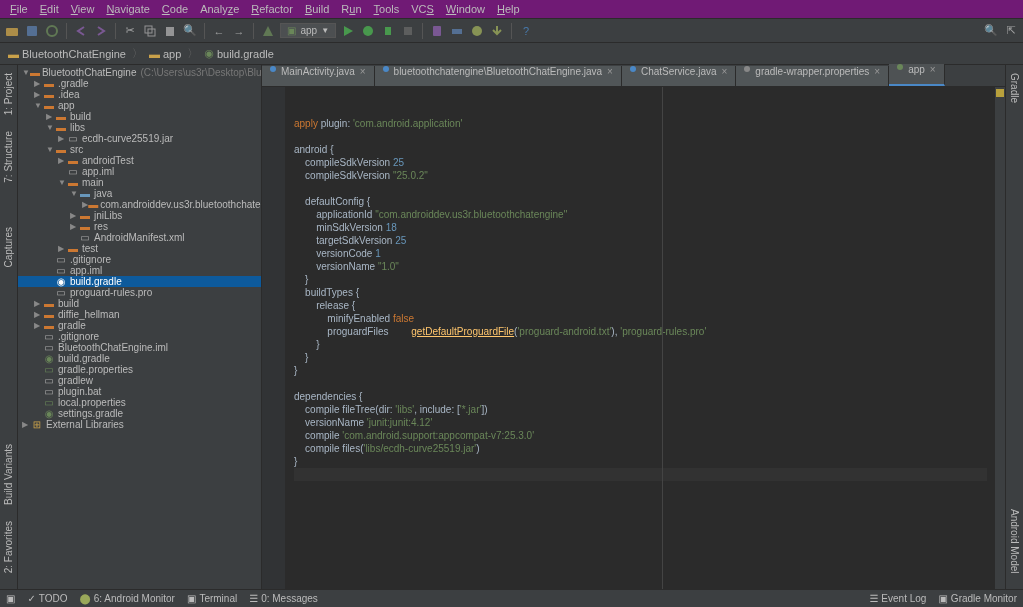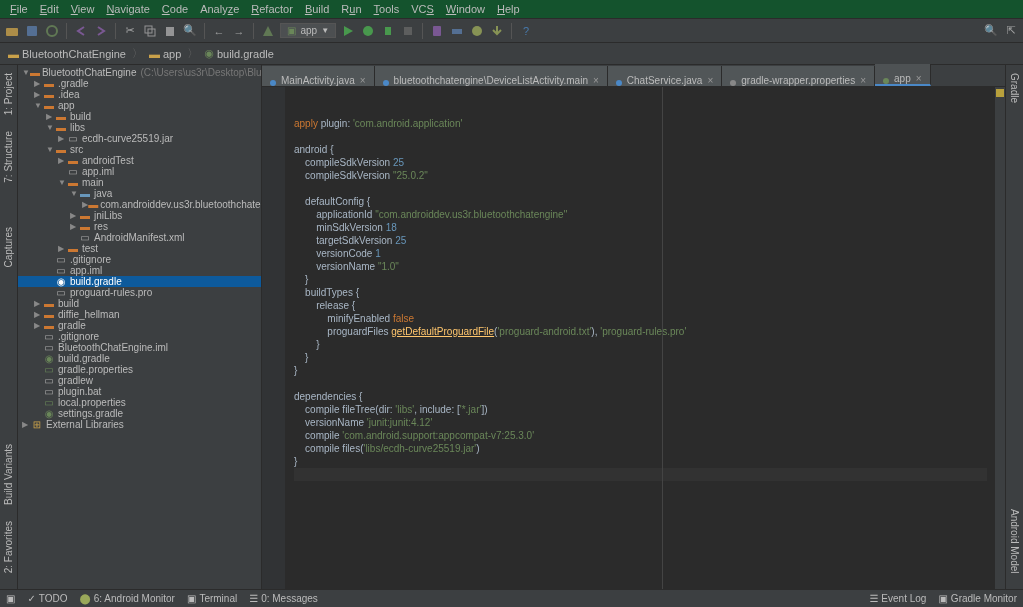"File" .menubar { background: #14532d -> #701a75 }
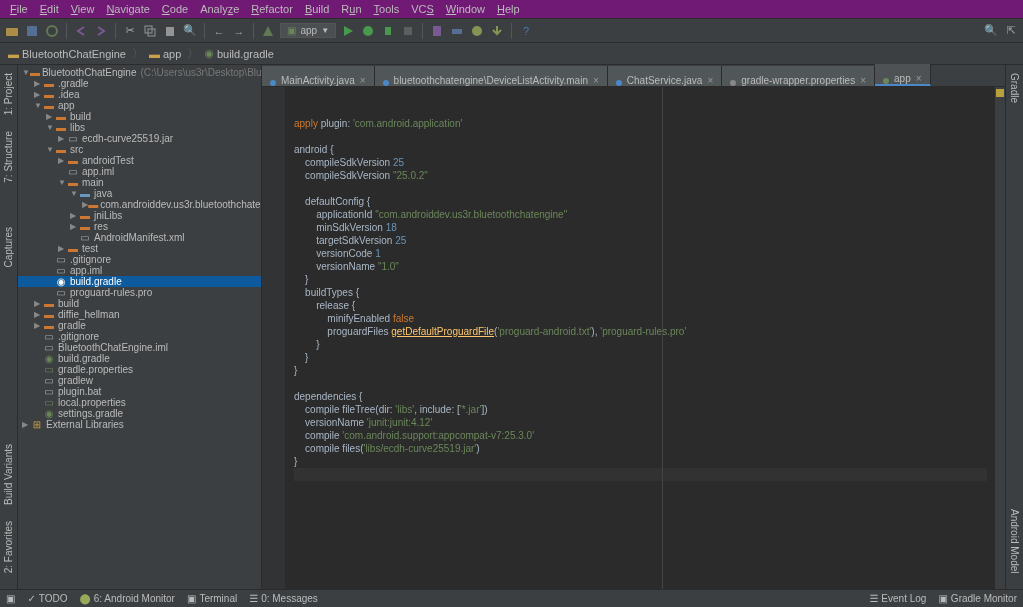"MainActivity.java" .tab { align-items: flex-end -> flex-start }
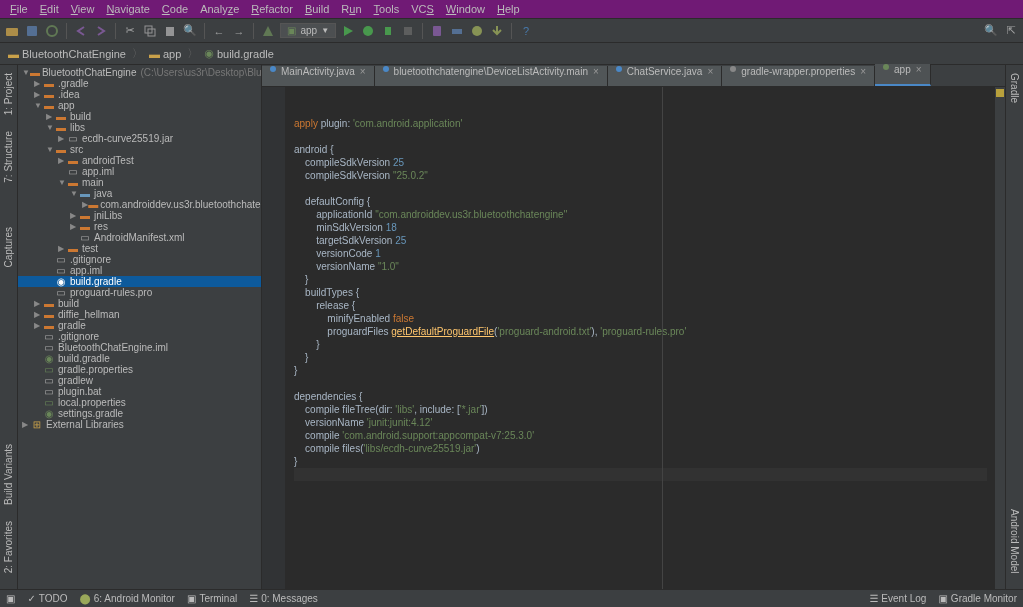"bluetoothchatengine\DeviceListActivity.m" span { text: DeviceListActivity.main -> BluetoothChatEngine.java }
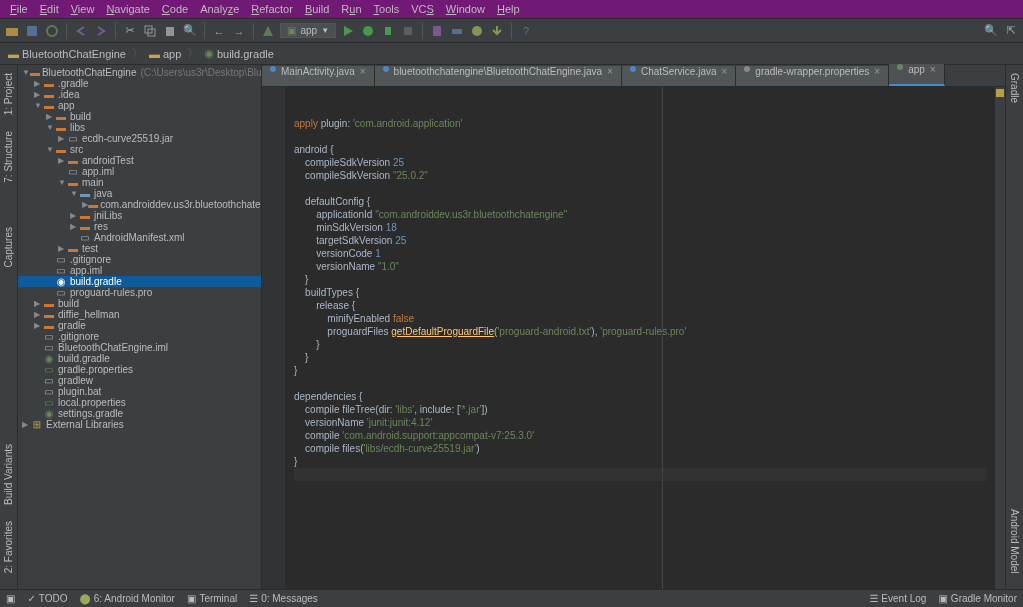"getDefaultProguardFile" .codetext .fn { margin-left: none -> 20px }
